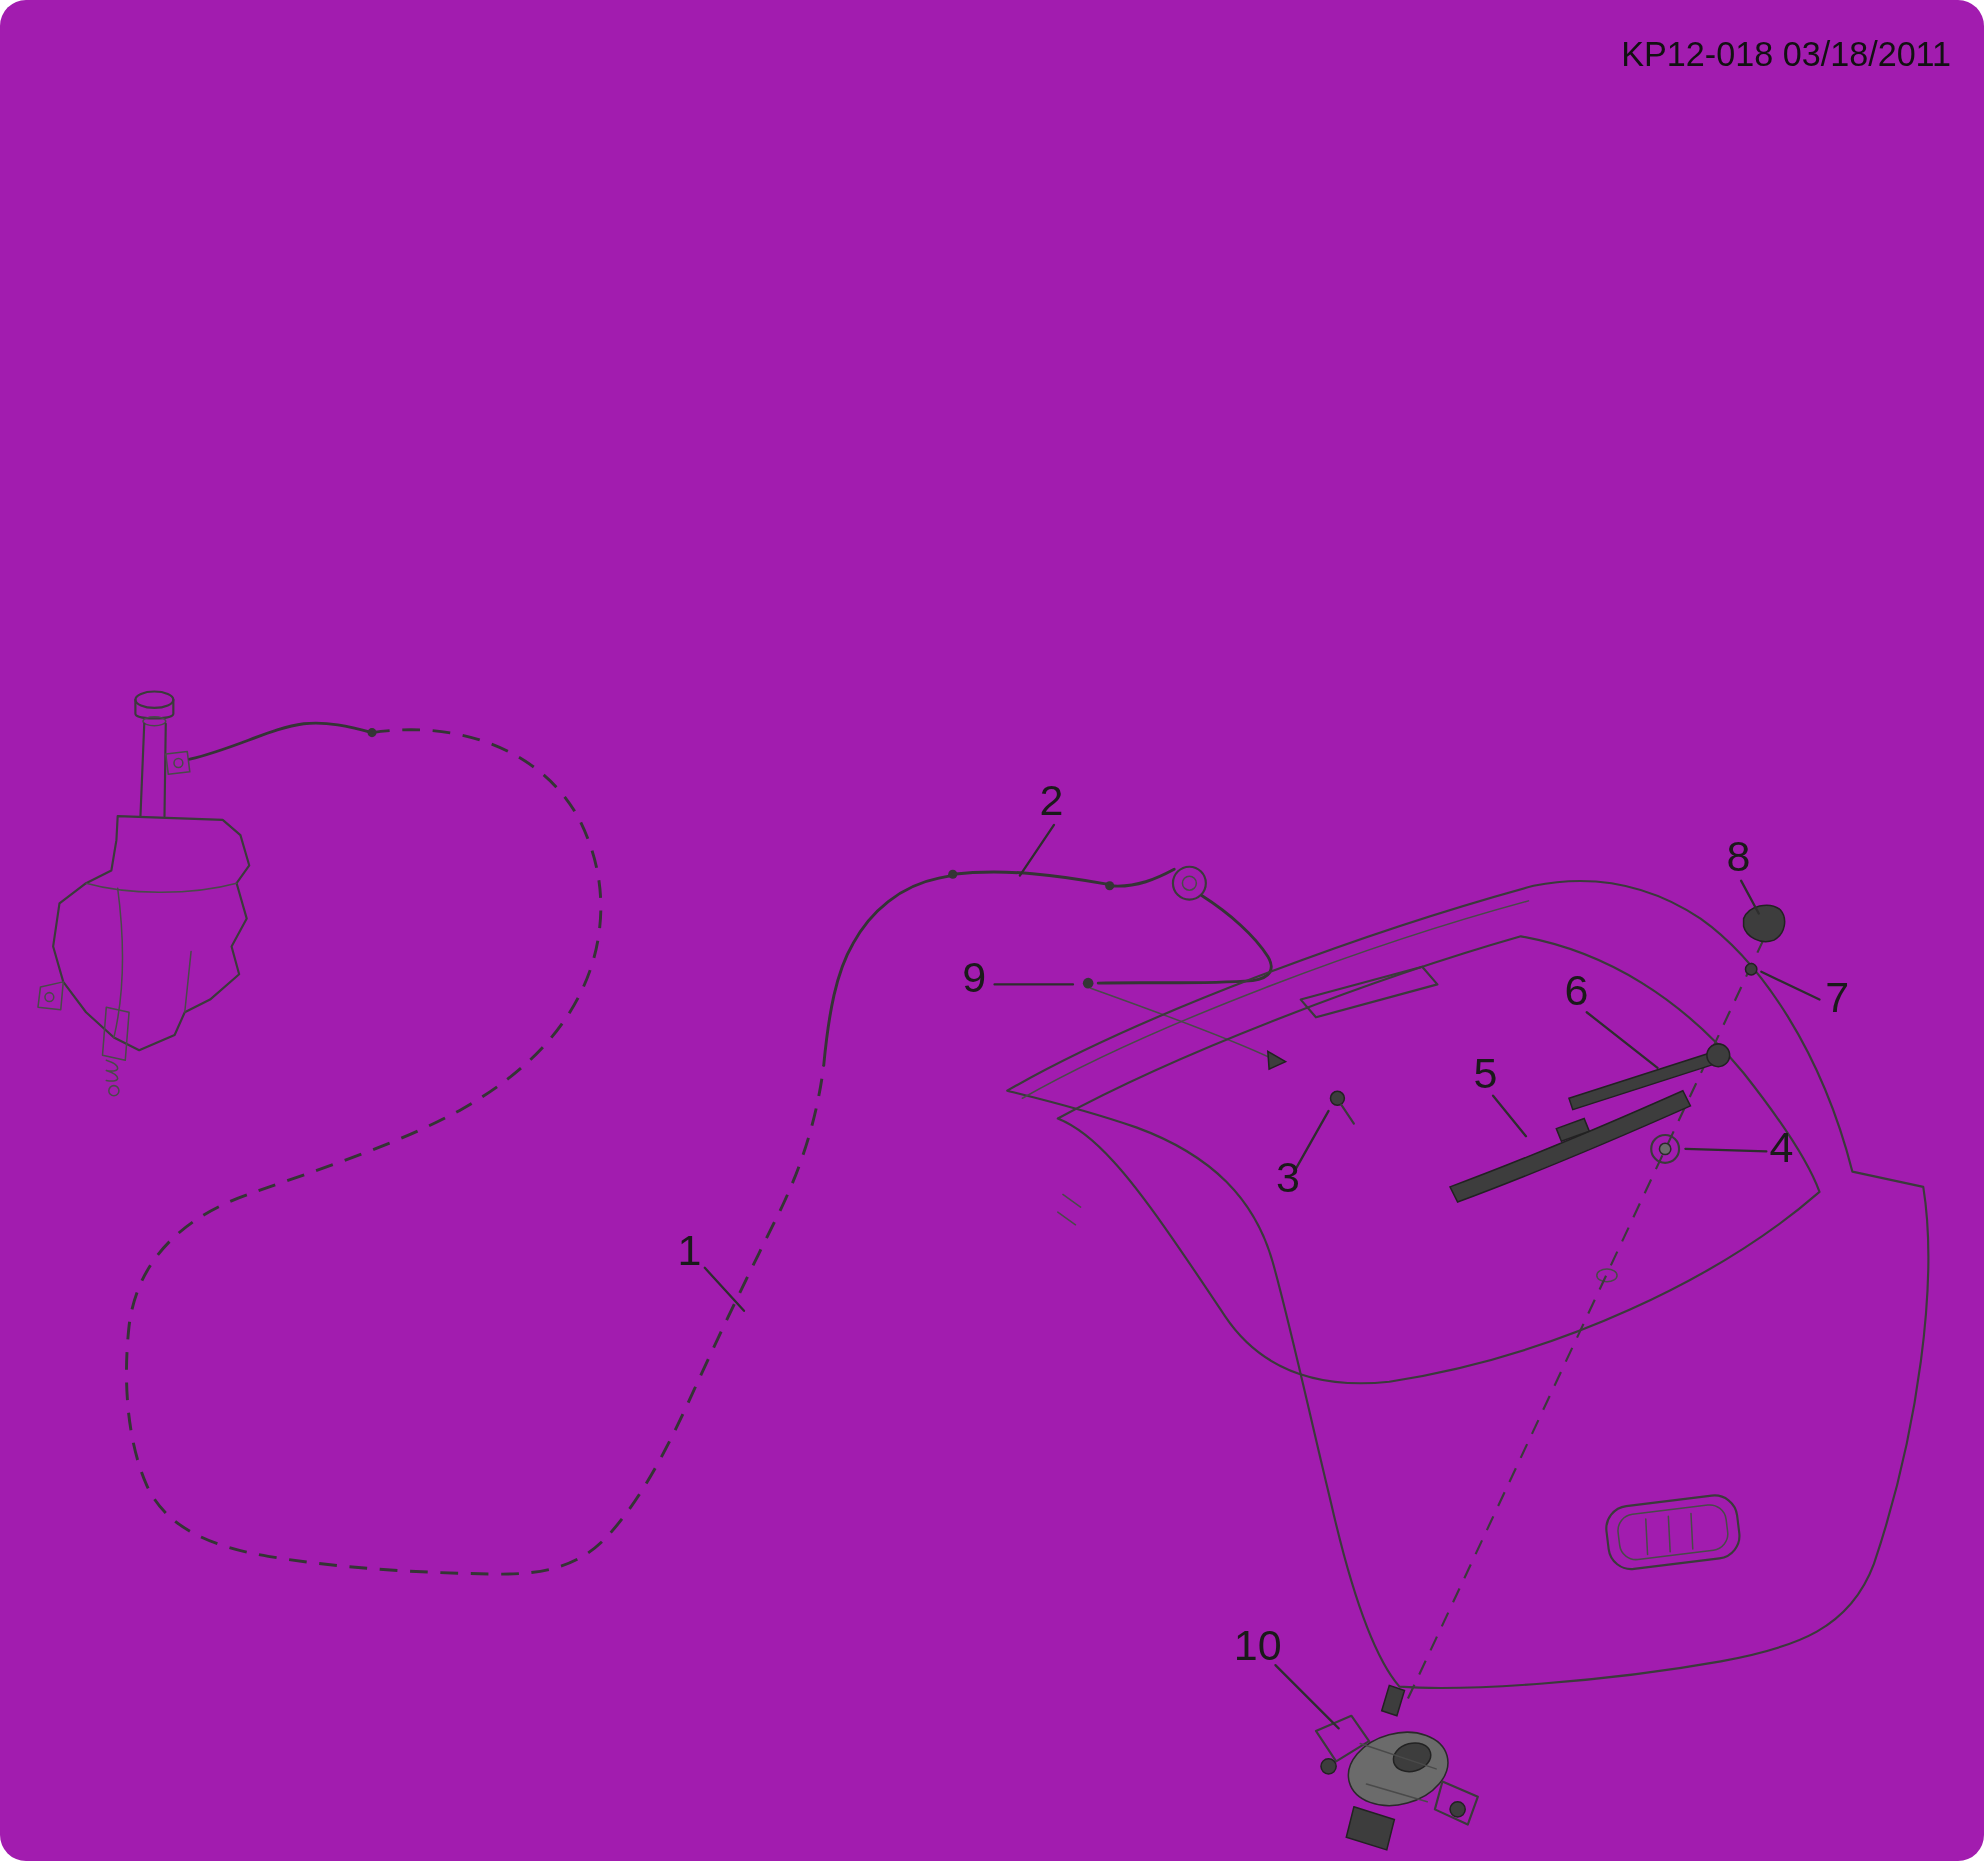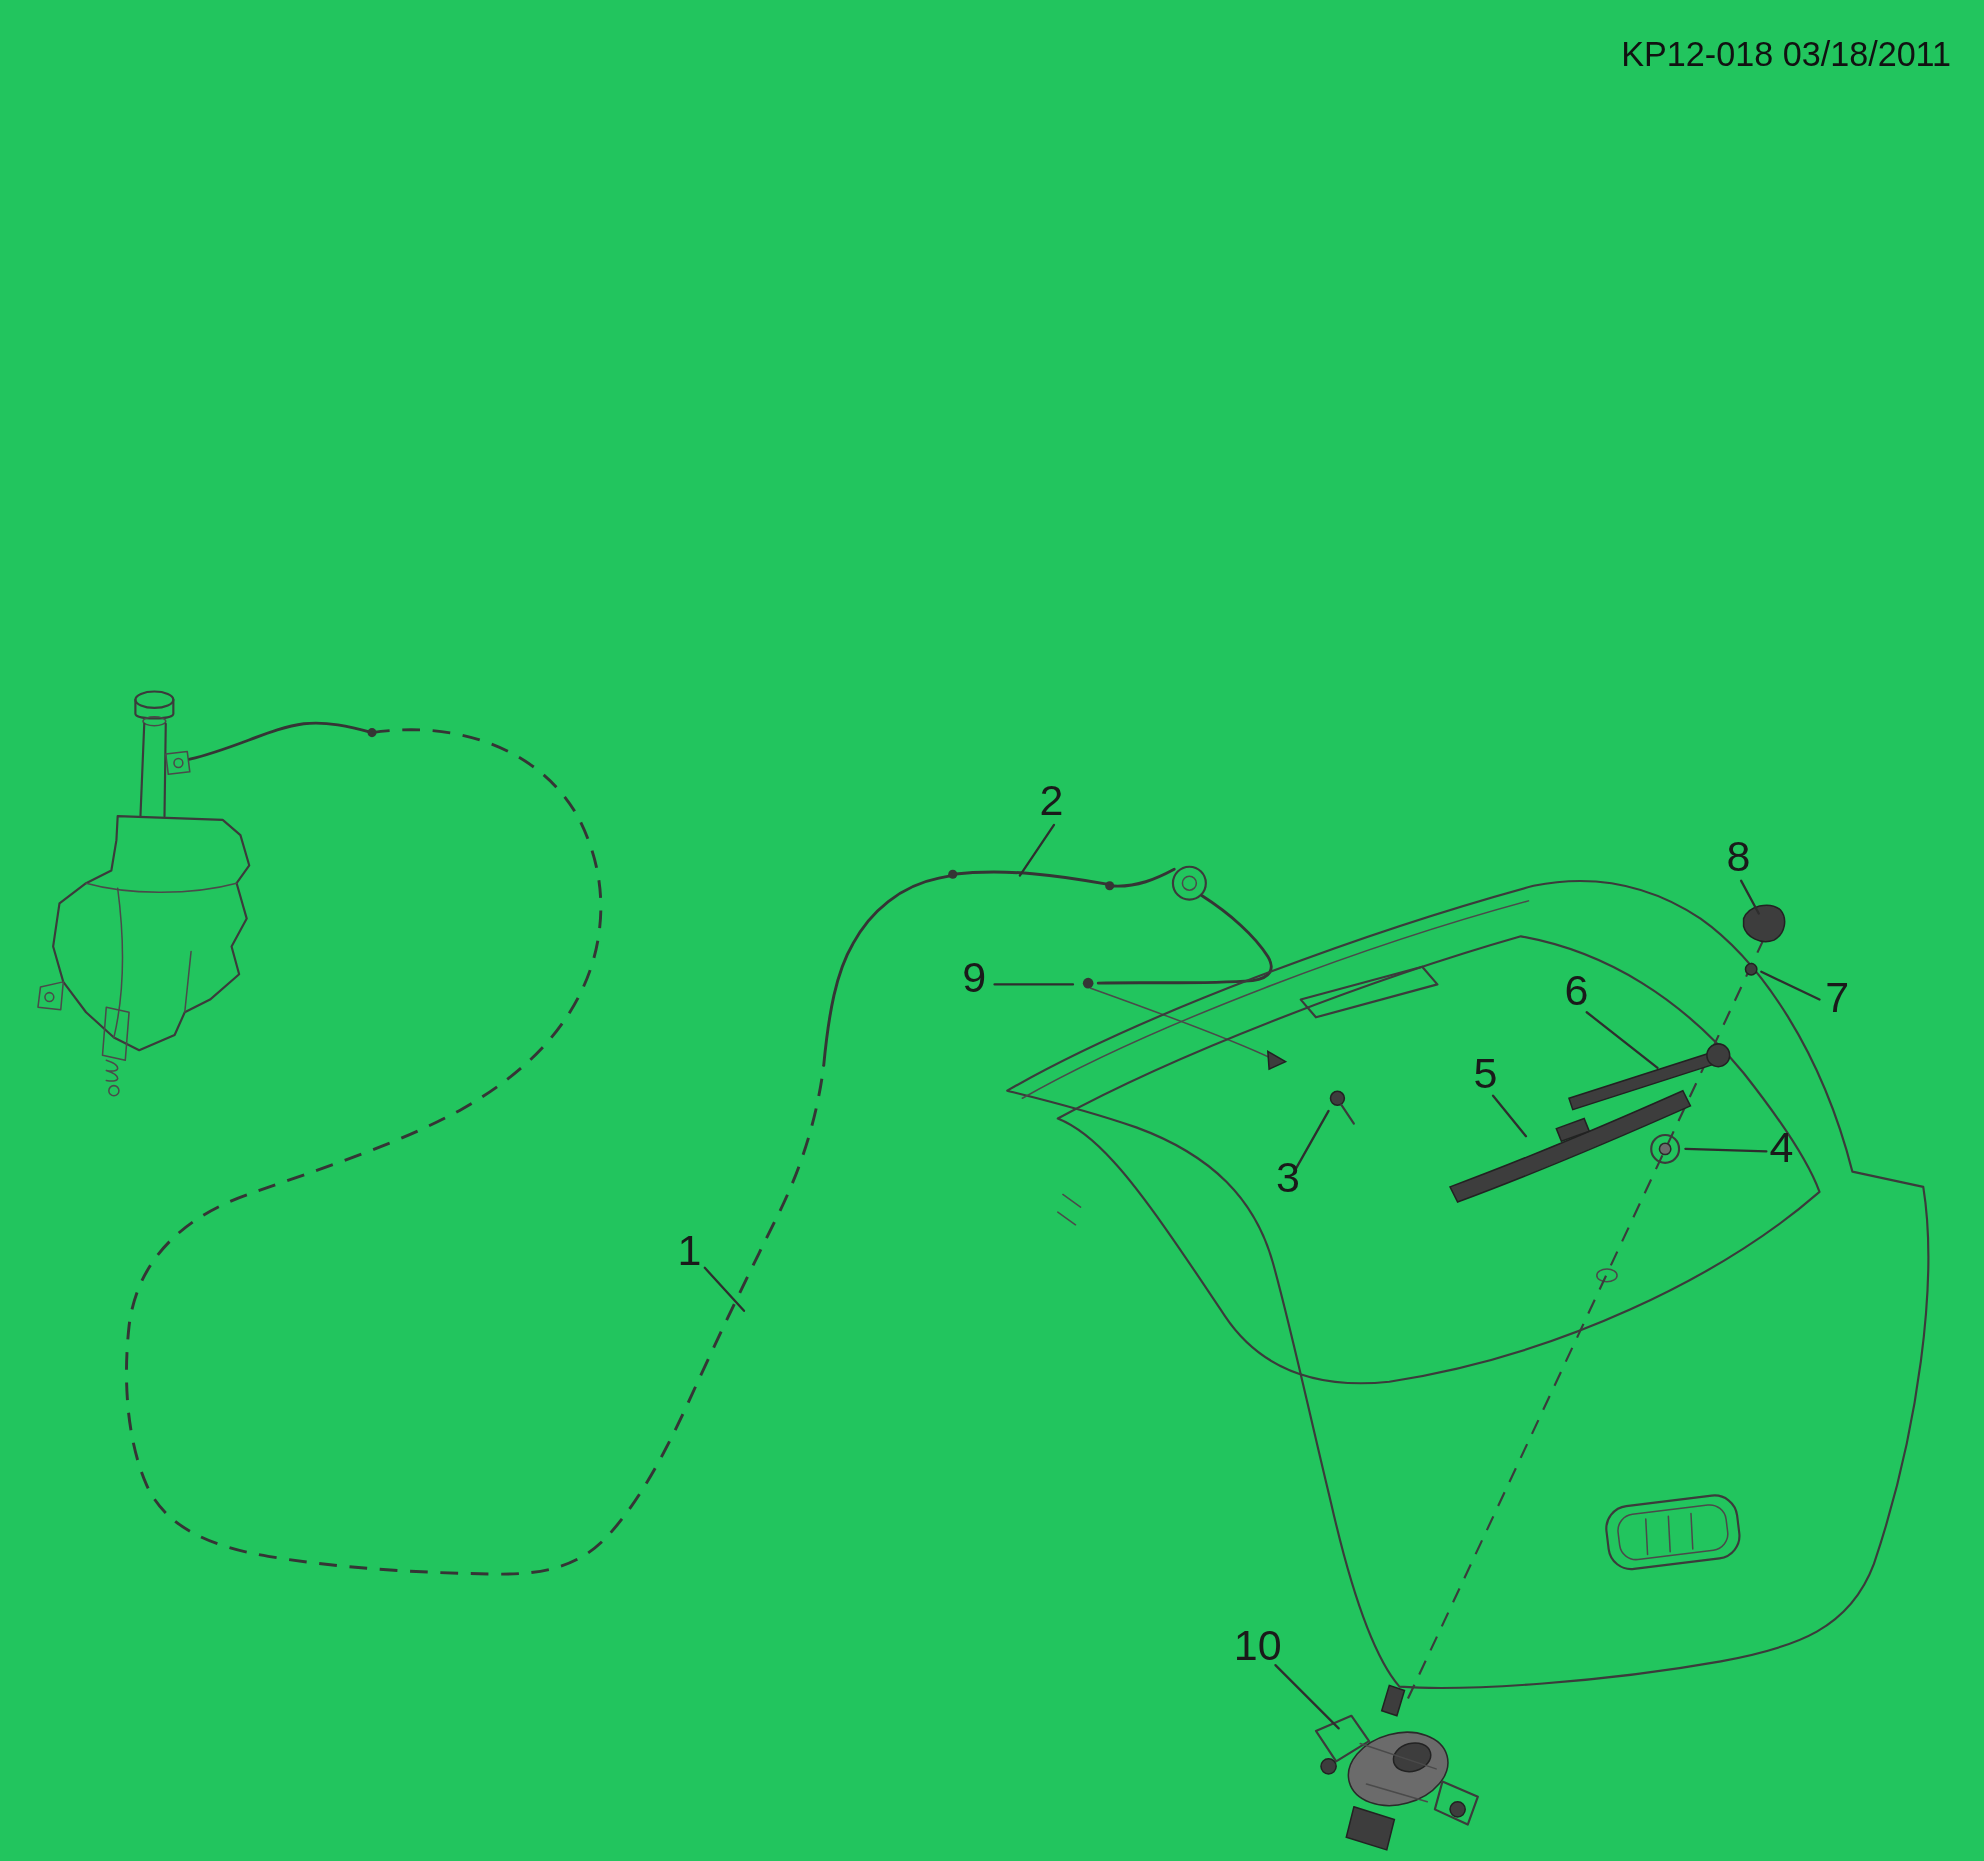"KP12-018 03/18/2011" .stage { background: #22c55e -> #a21caf; border-radius: none -> 26px }
